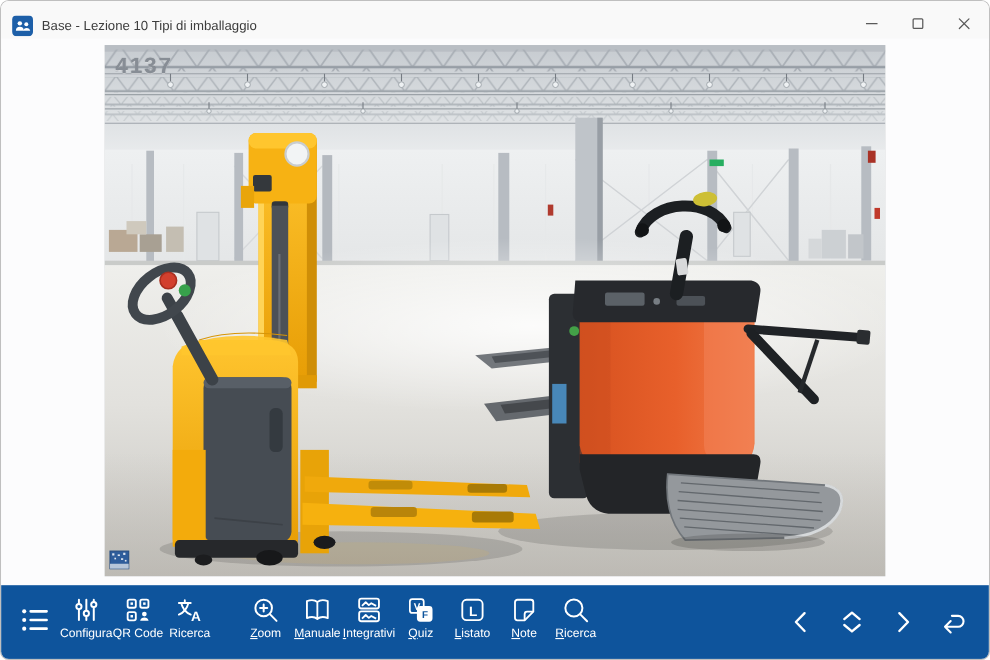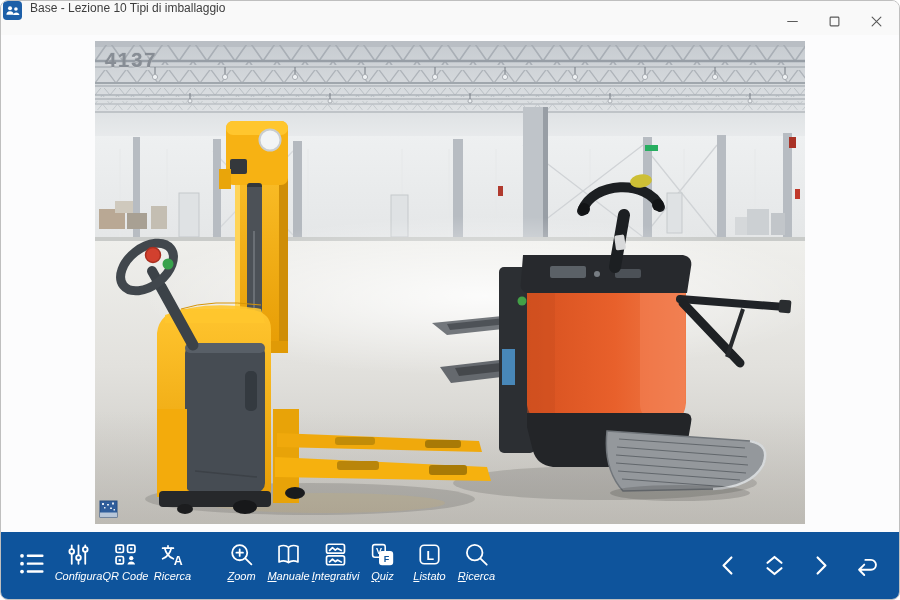"Base - Lezione 10 Tipi" .titlebar { align-items: flex-start -> center; padding-left: 2px -> 10px }
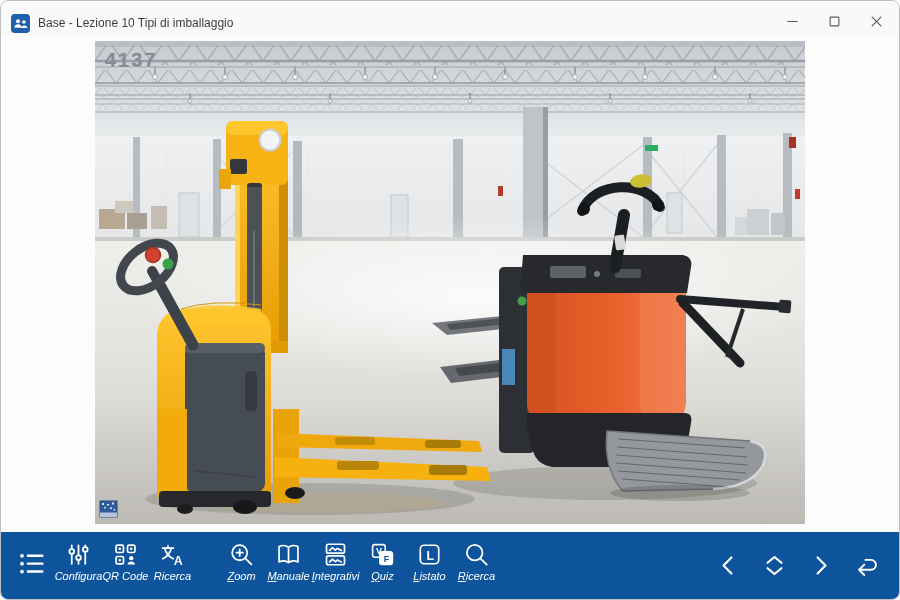"Configura" .tb-label { font-style: italic -> none }
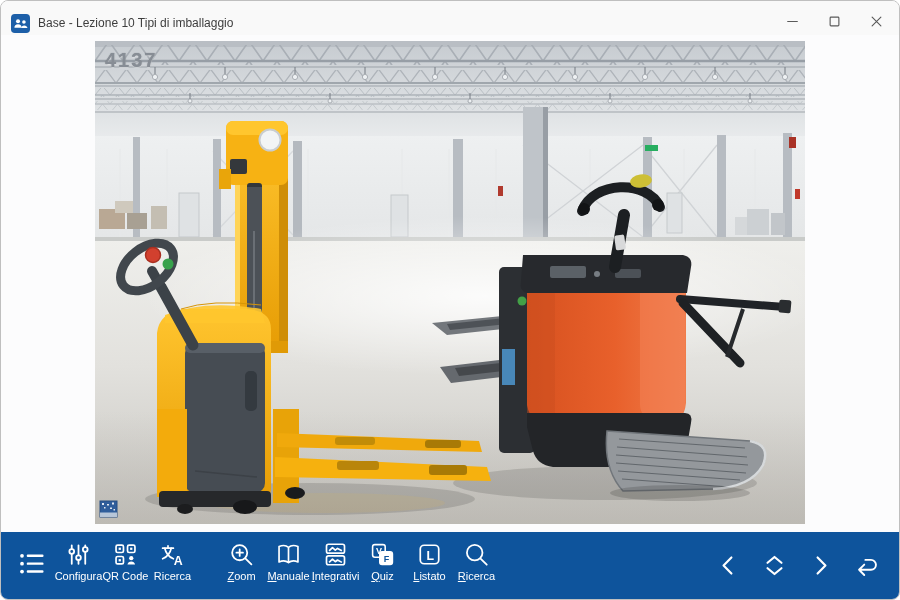"Note" button.tb-btn { html: none -> <button> <span> <svg> <path></path> <path></path> </svg> </span> <span>Note</span> </button> }
